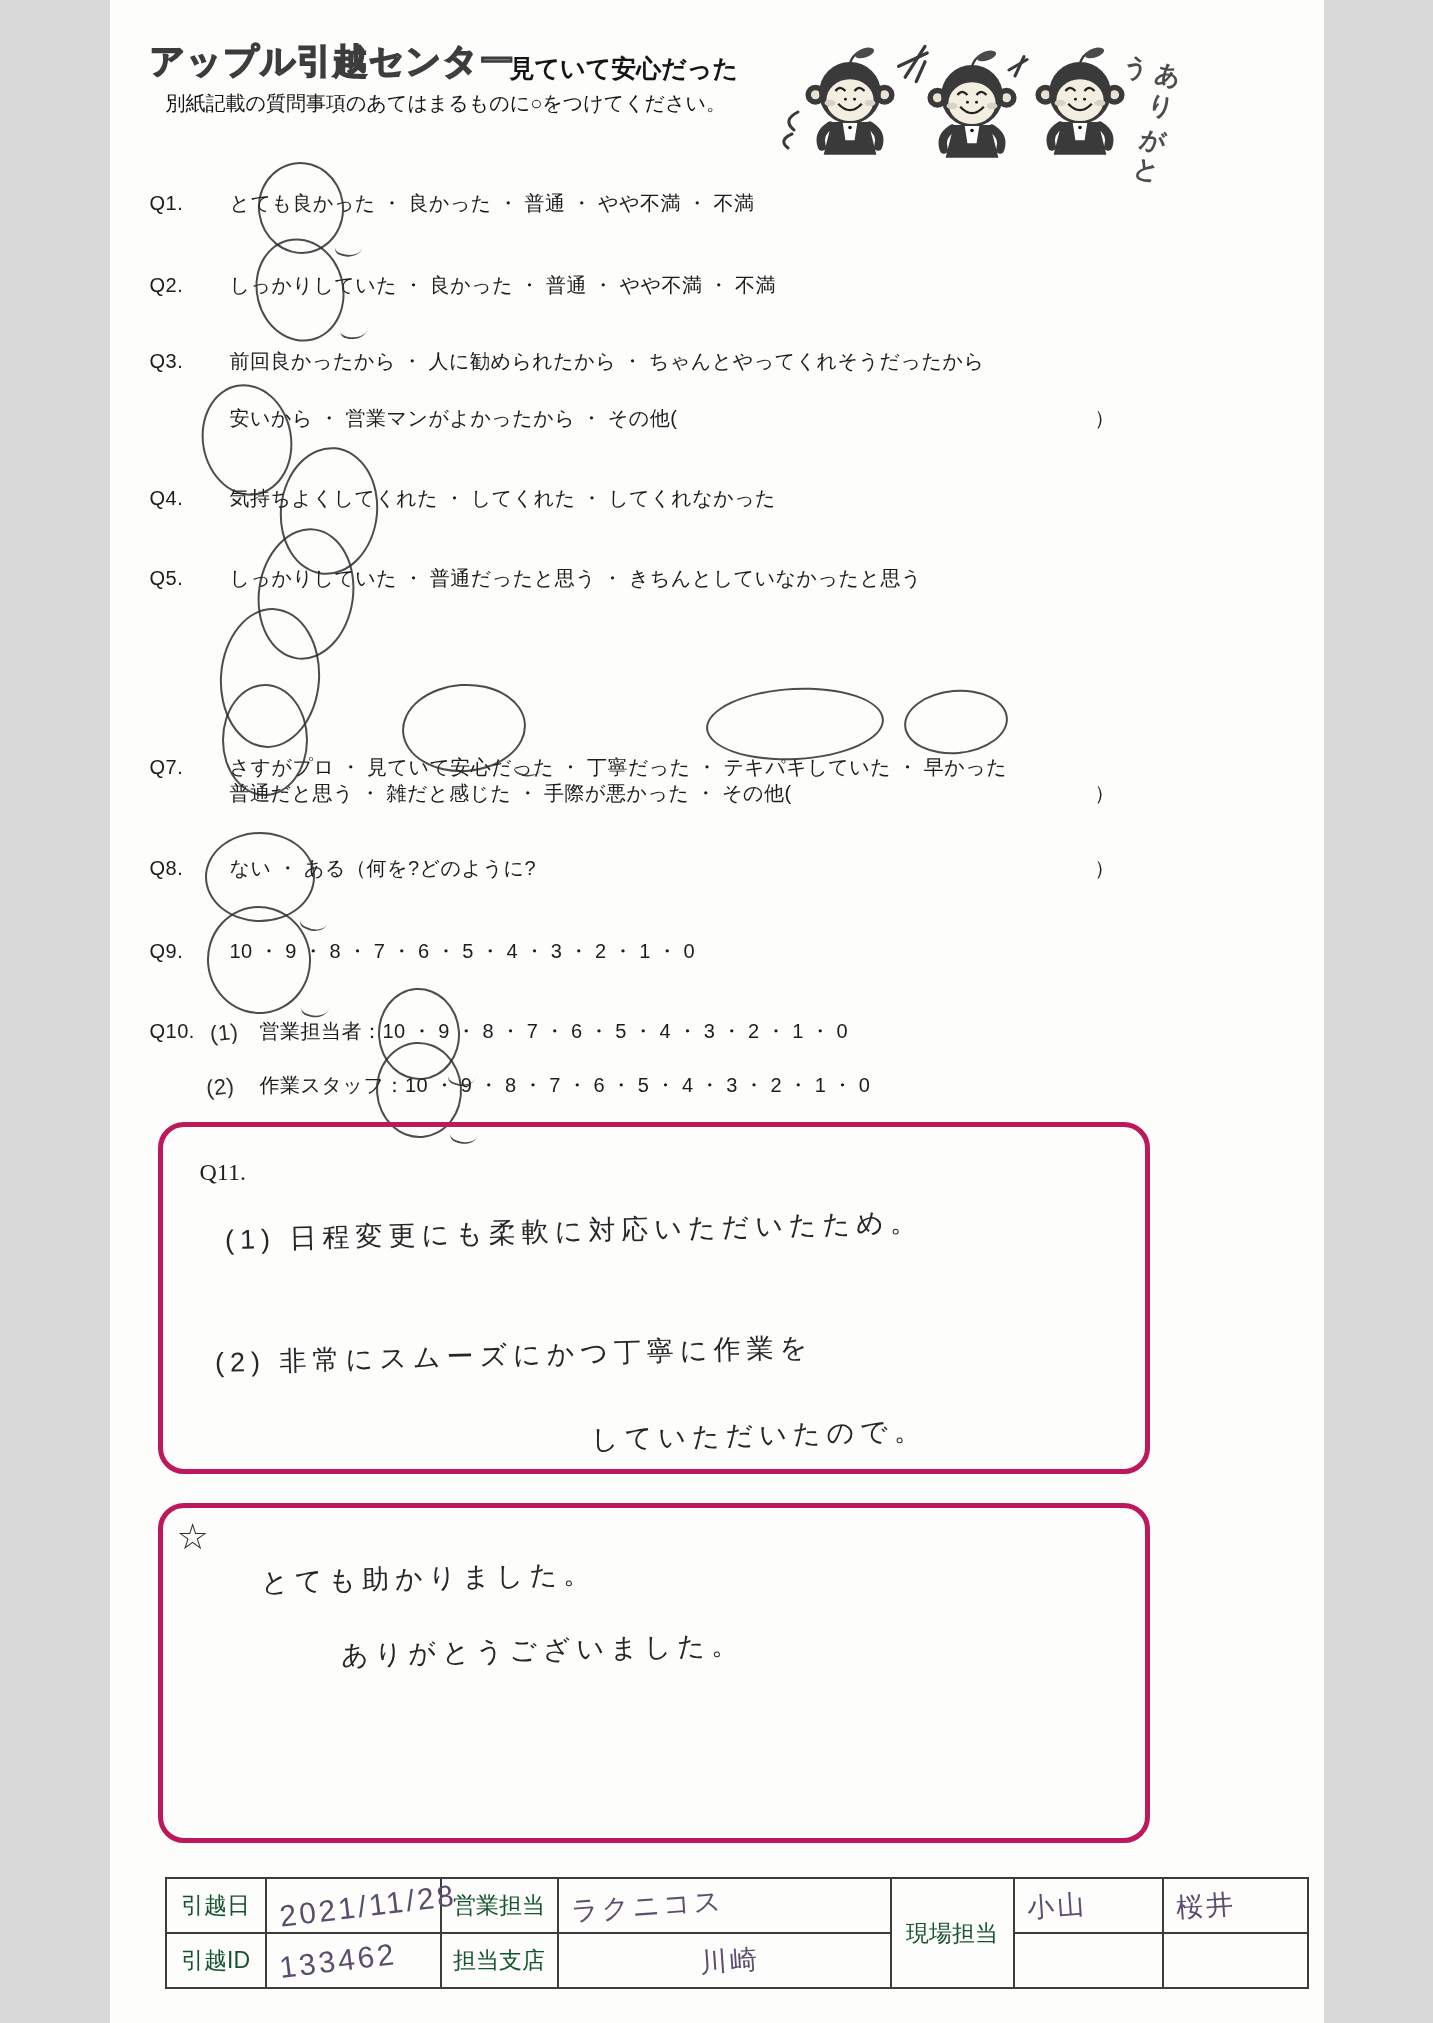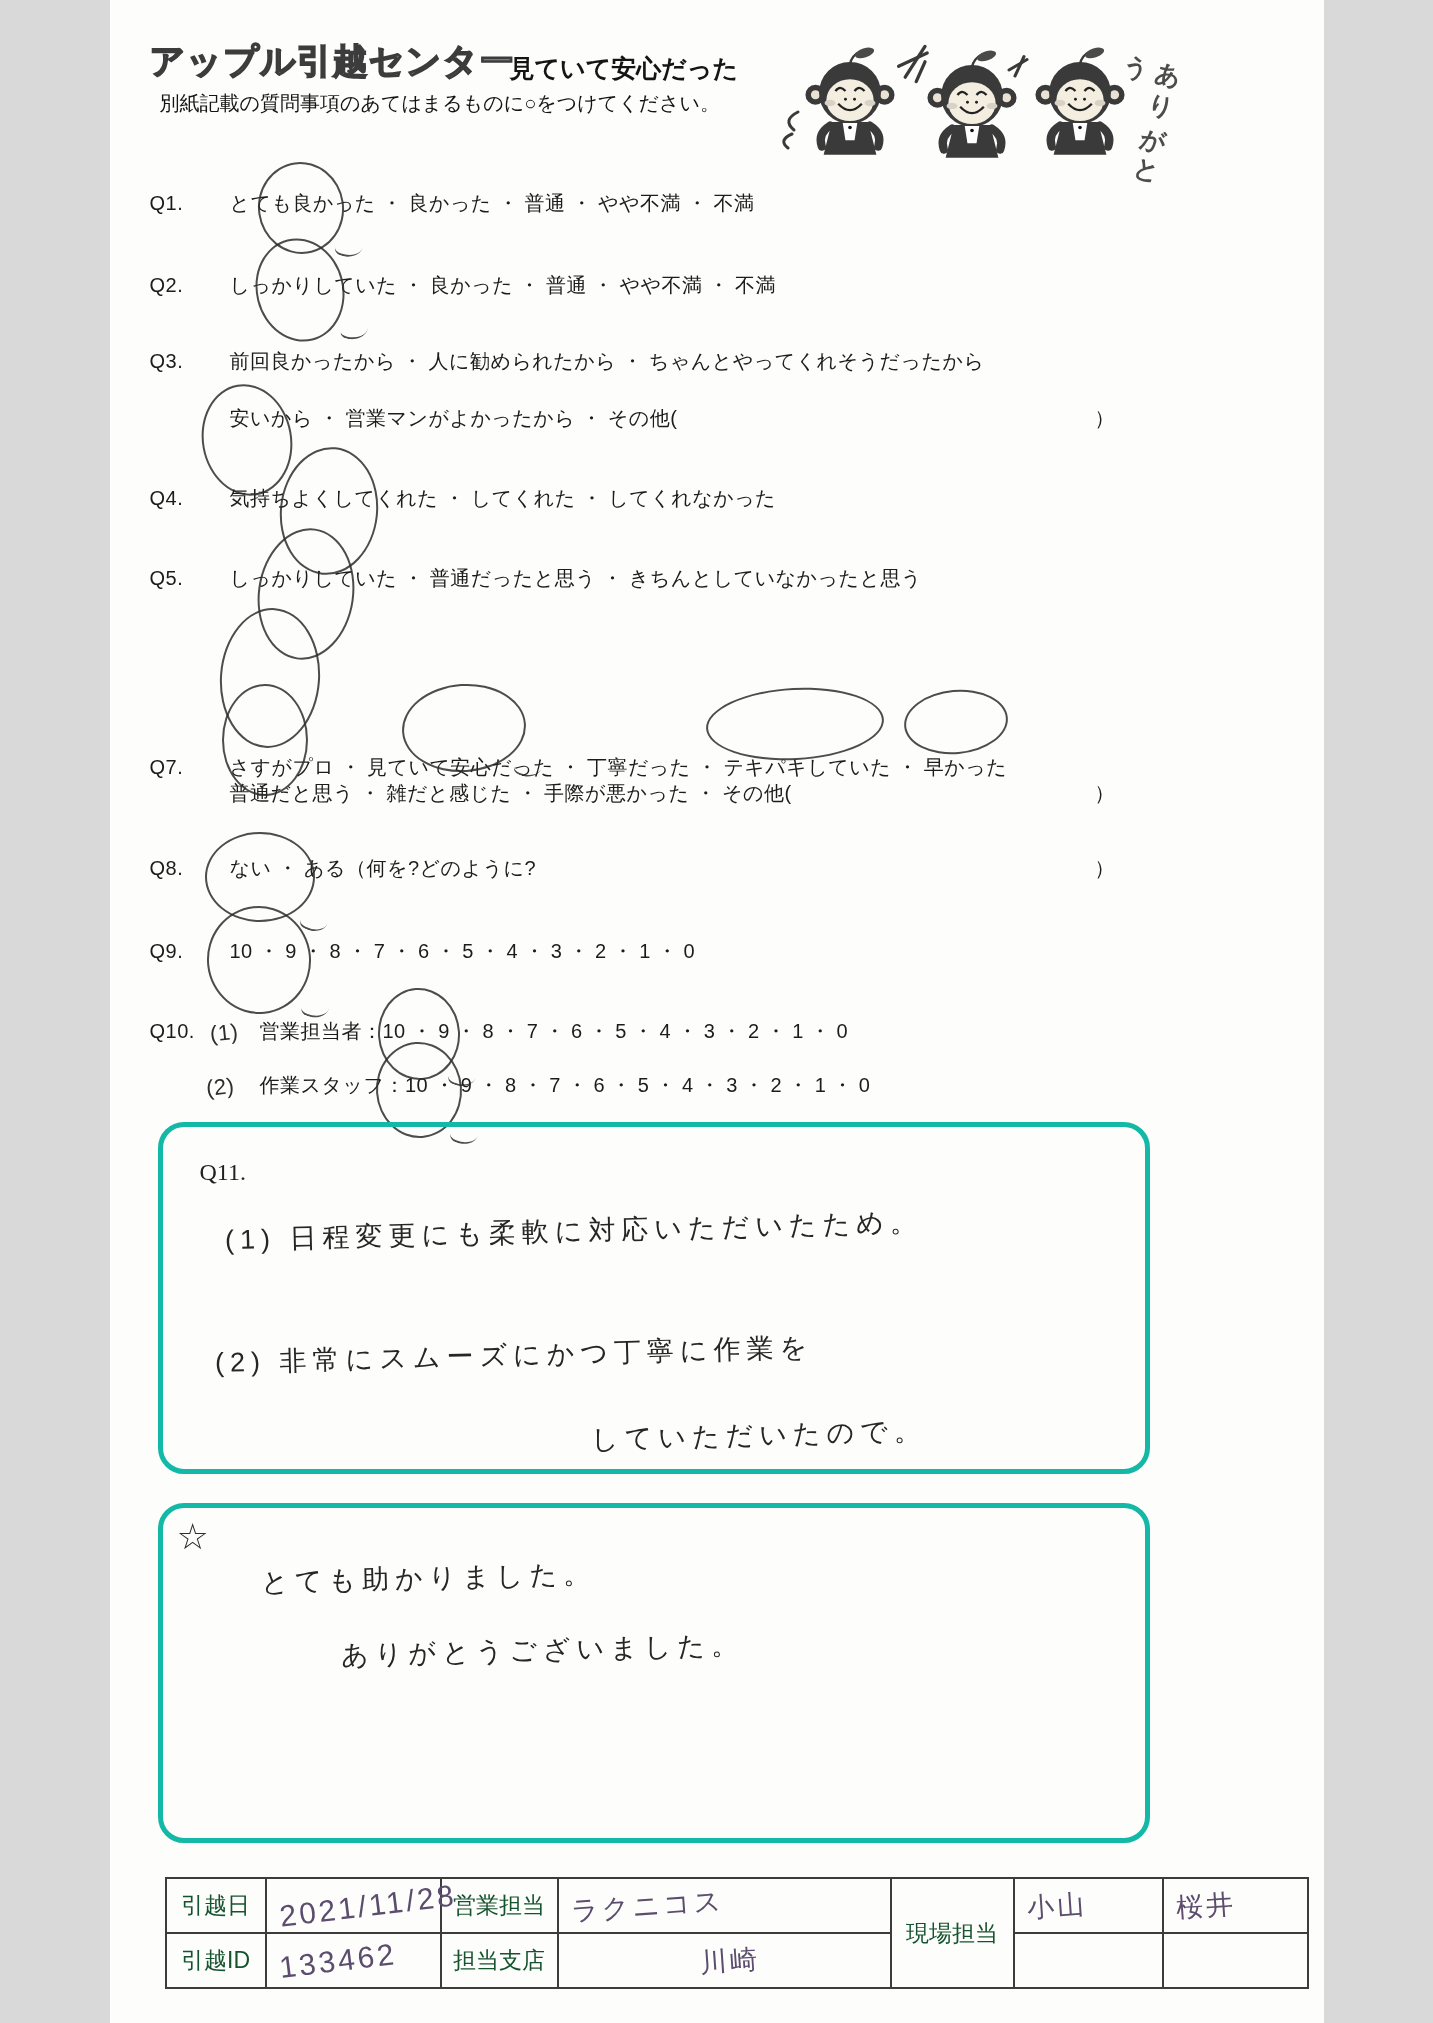"別紙記載の質問事項のあてはまるものに○をつけてください。" .instruction { left: 50px -> 56px }
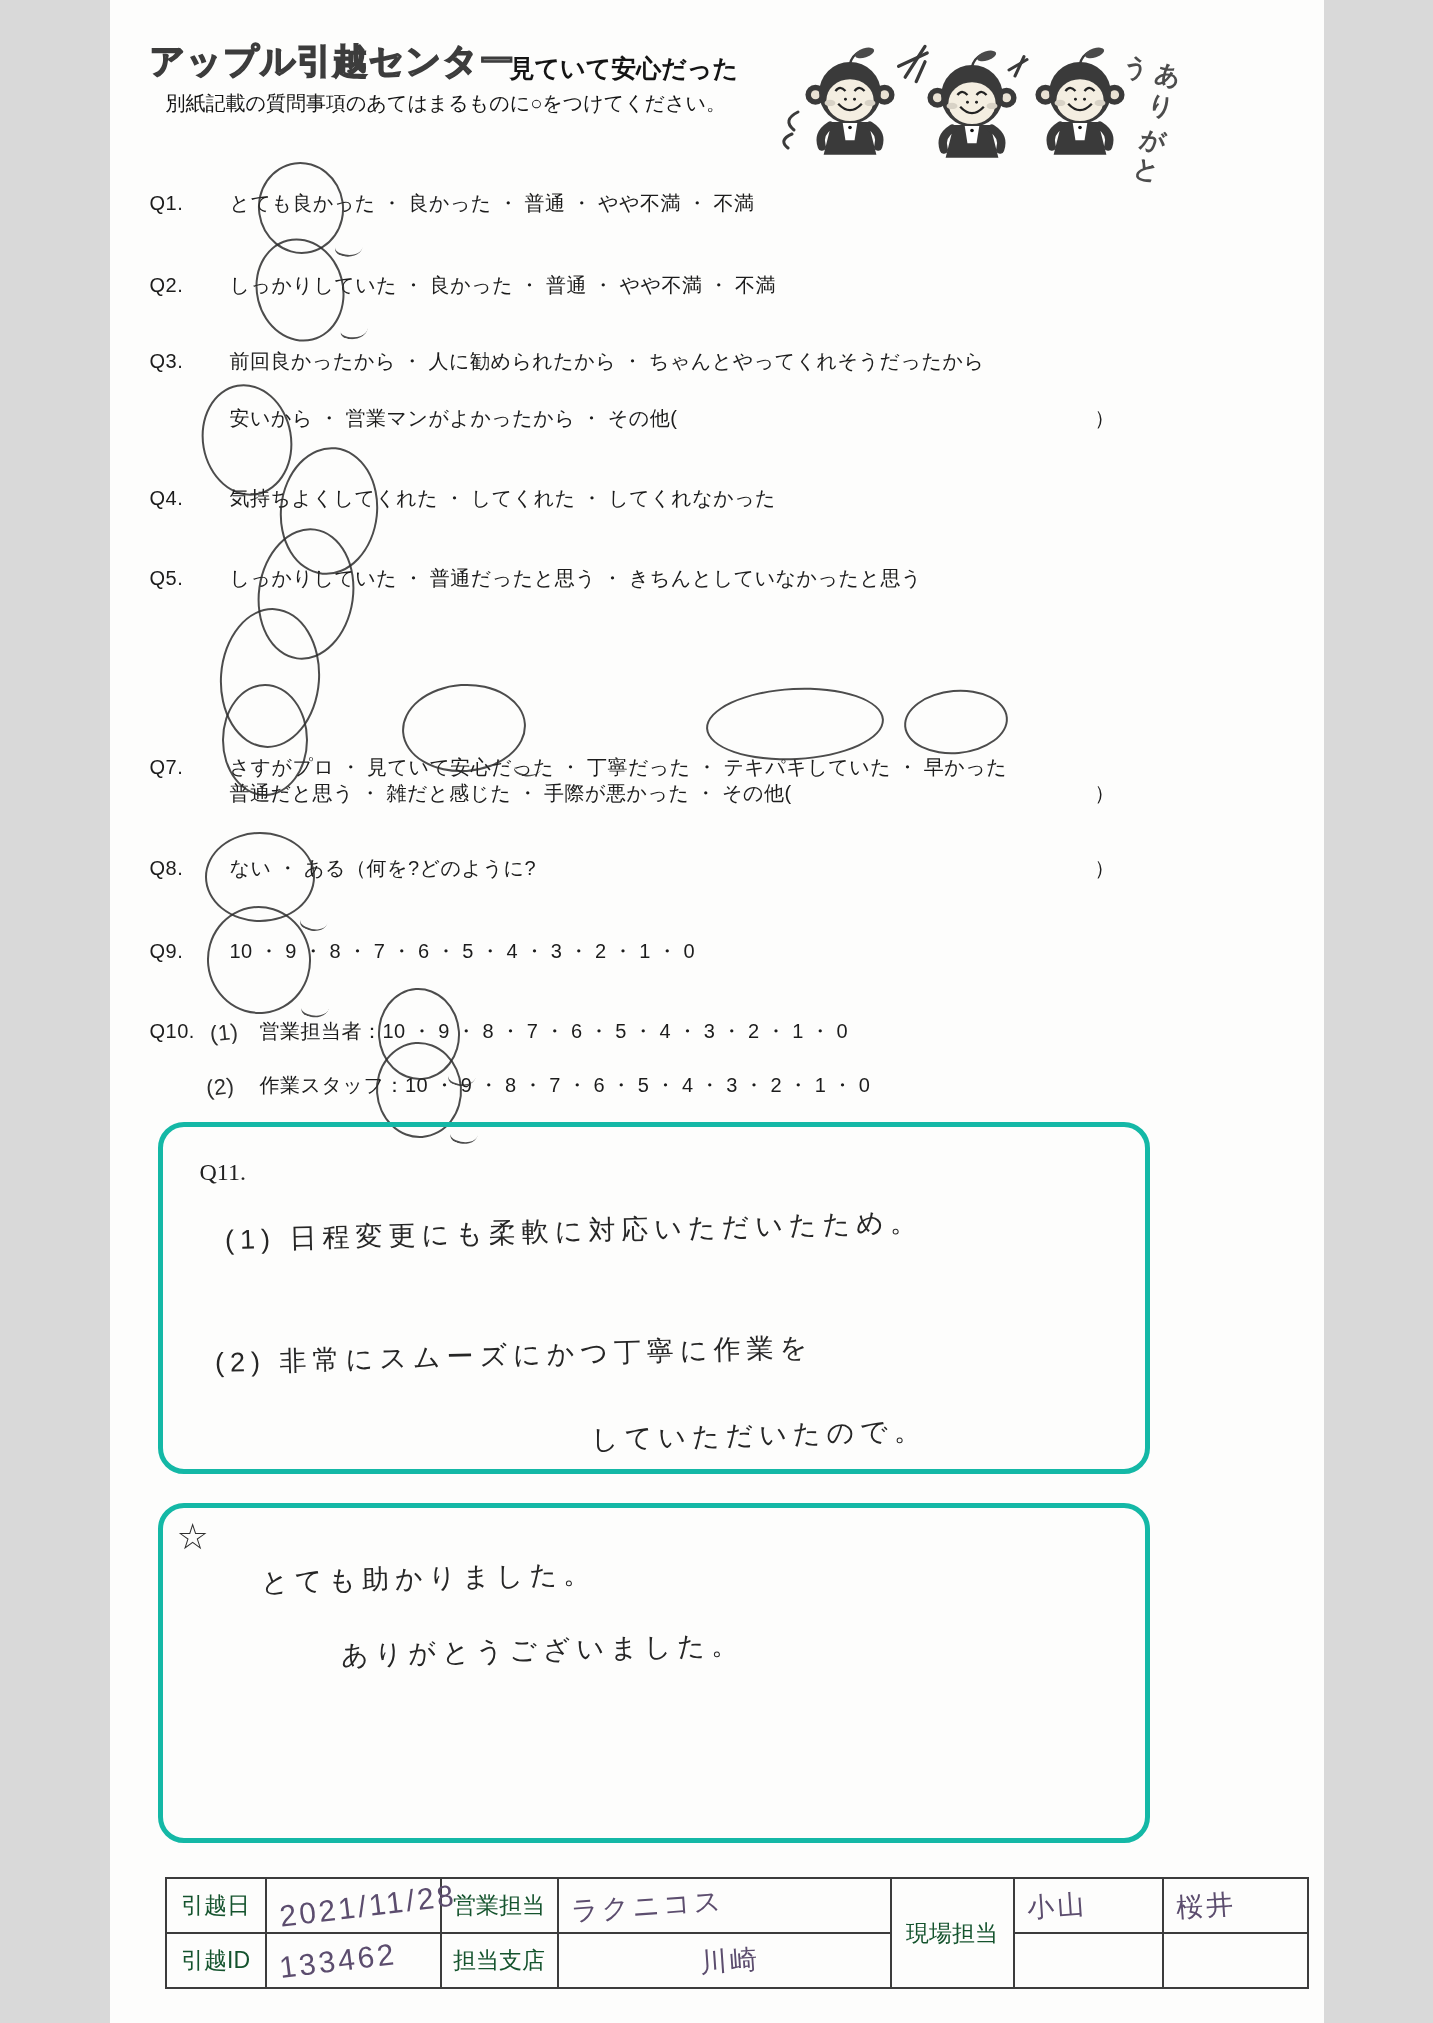"Q11." .comment-box { border: 5px solid #14b8a6 -> 5px solid #be185d }
